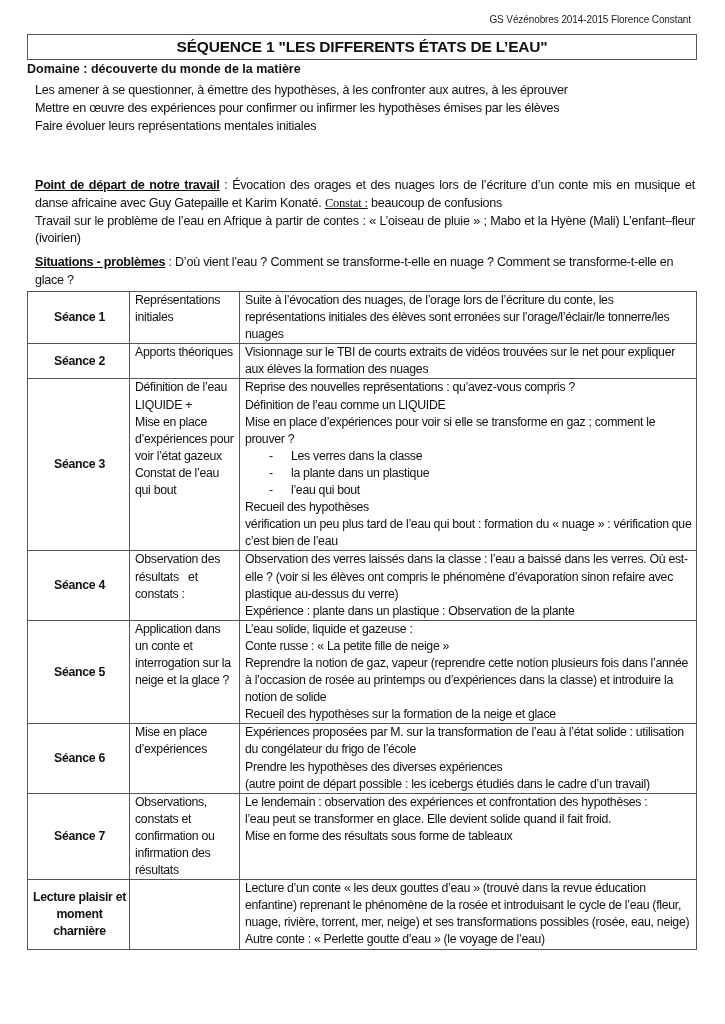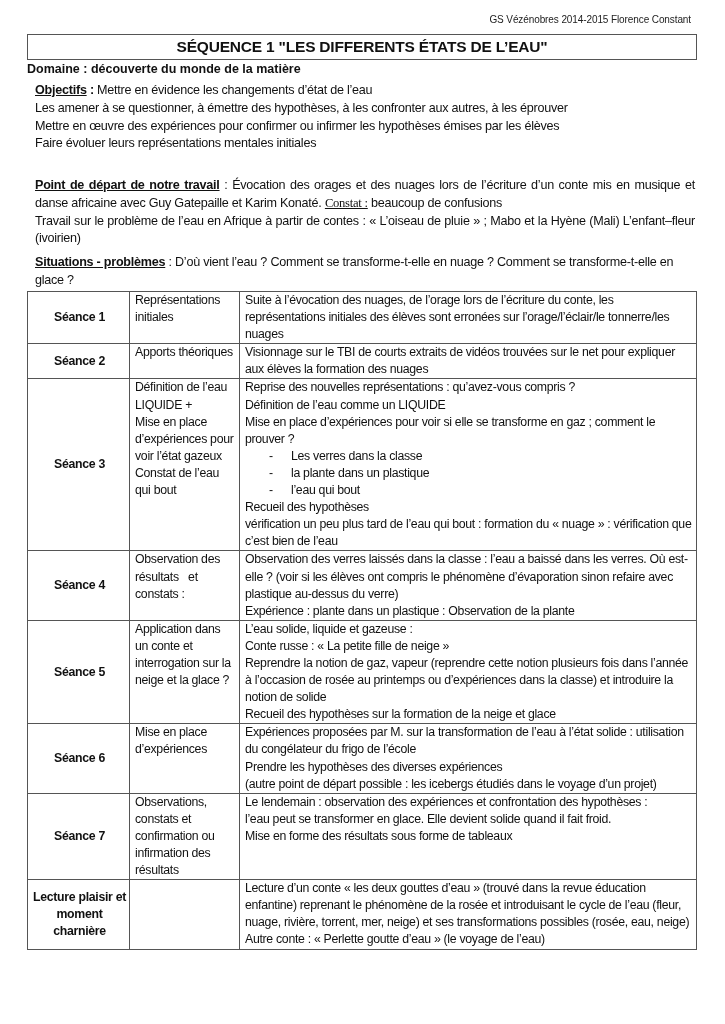"Objectifs : Mettre en évidence" p.para { html: <p><span>Objectifs</span><b> : </b><span>Mettre en évidence les changements d’état de l’eau</span></p> -> none }
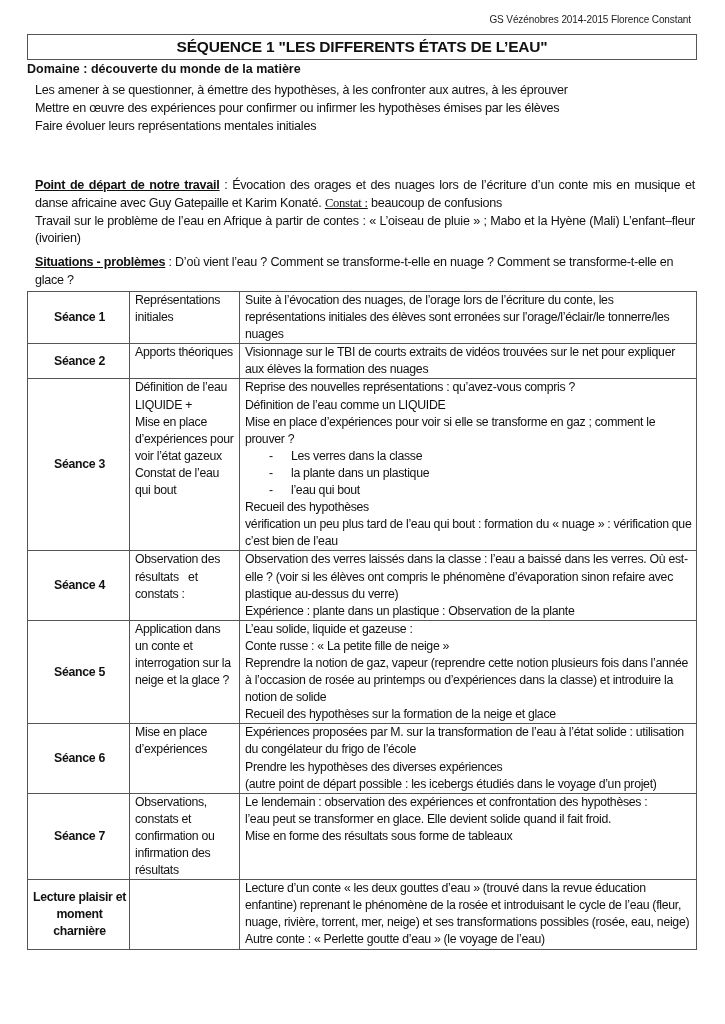"étudiés dans le voyage d’un" span { text: voyage d’un projet -> cadre d’un travail }
